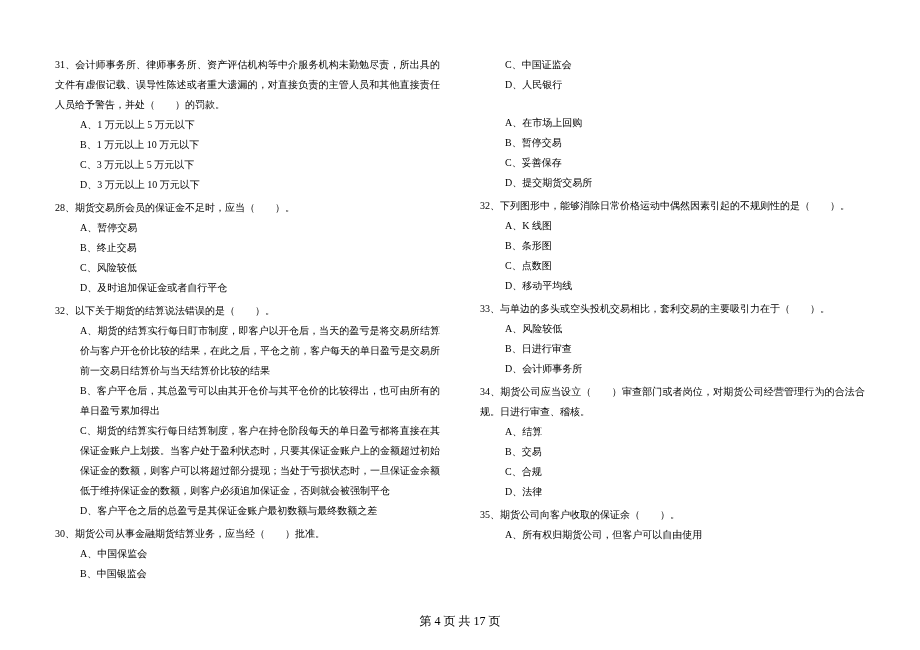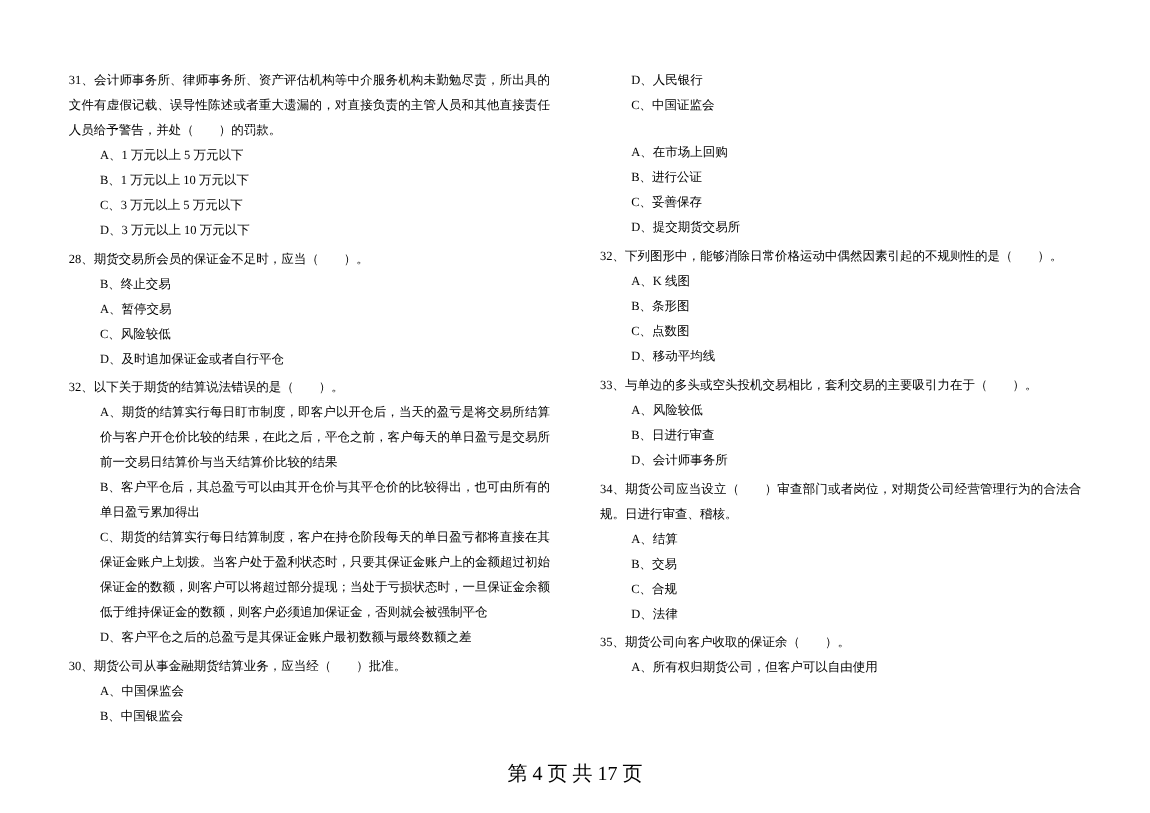"D、人民银行" div.option { order: before "C、中国证监会" -> after "C、中国证监会" }
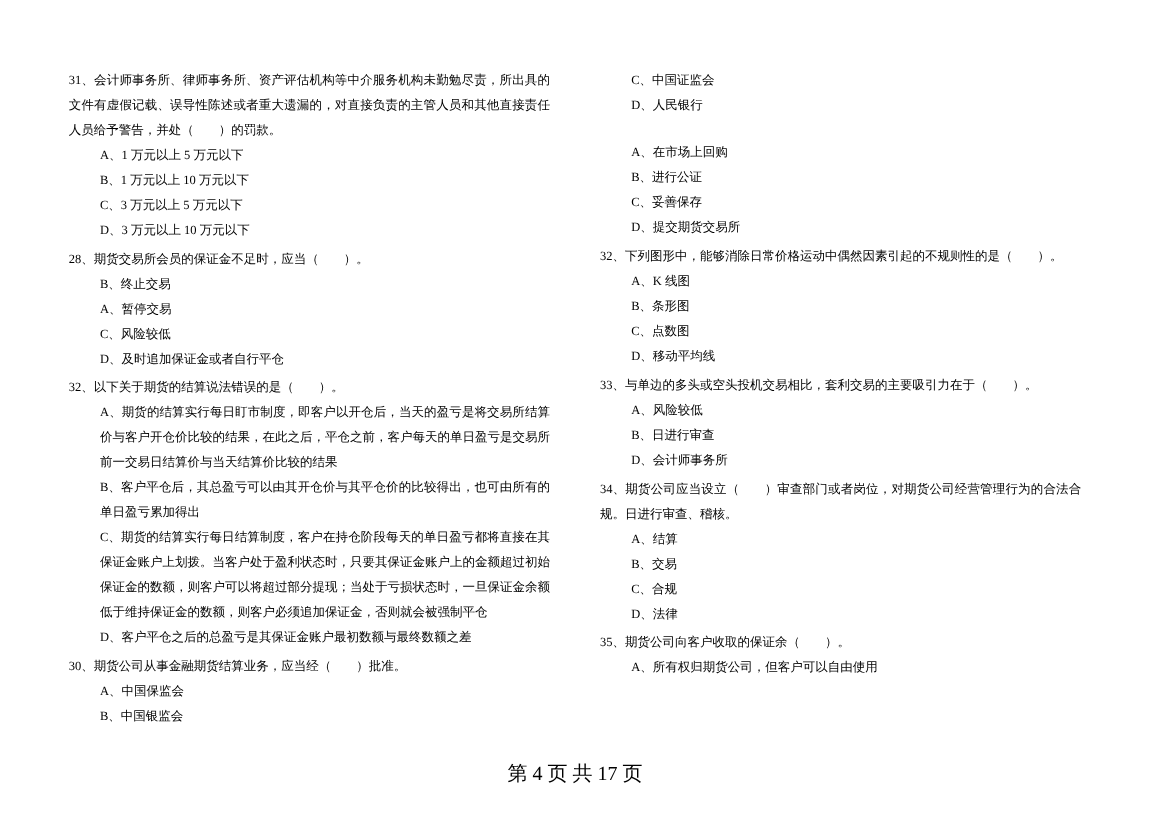"B、进行公证" div.option { text: 进行公证 -> 暂停交易 }
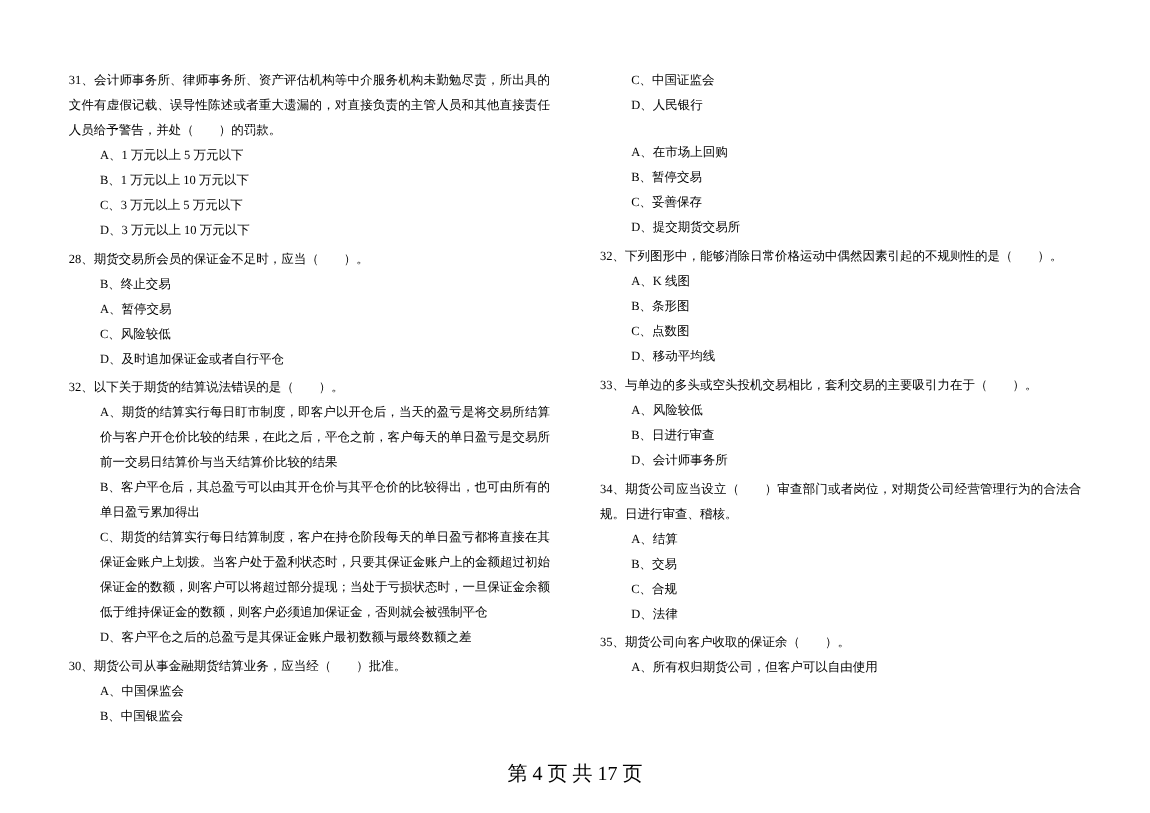"B、终止交易" div.option { order: before "A、暂停交易" -> after "A、暂停交易" }
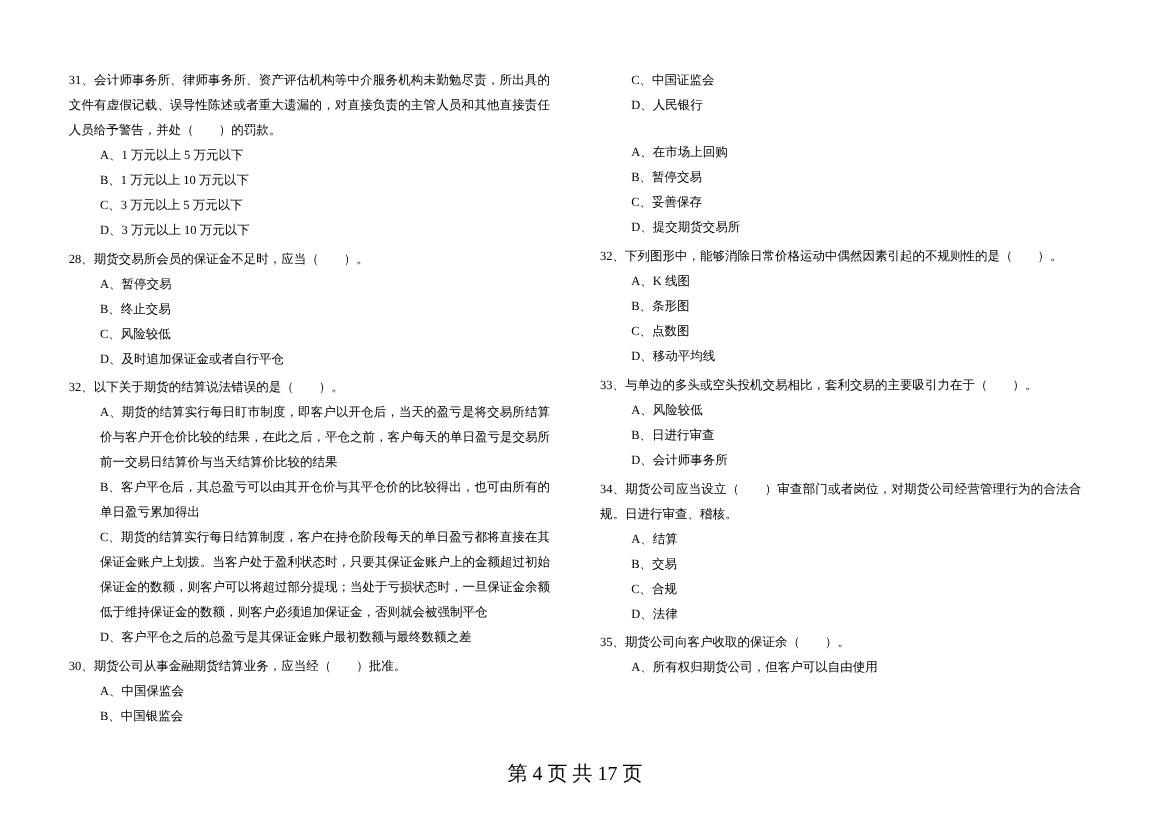"第 4 页 共 17" .footer { font-size: 16px -> 12px }
